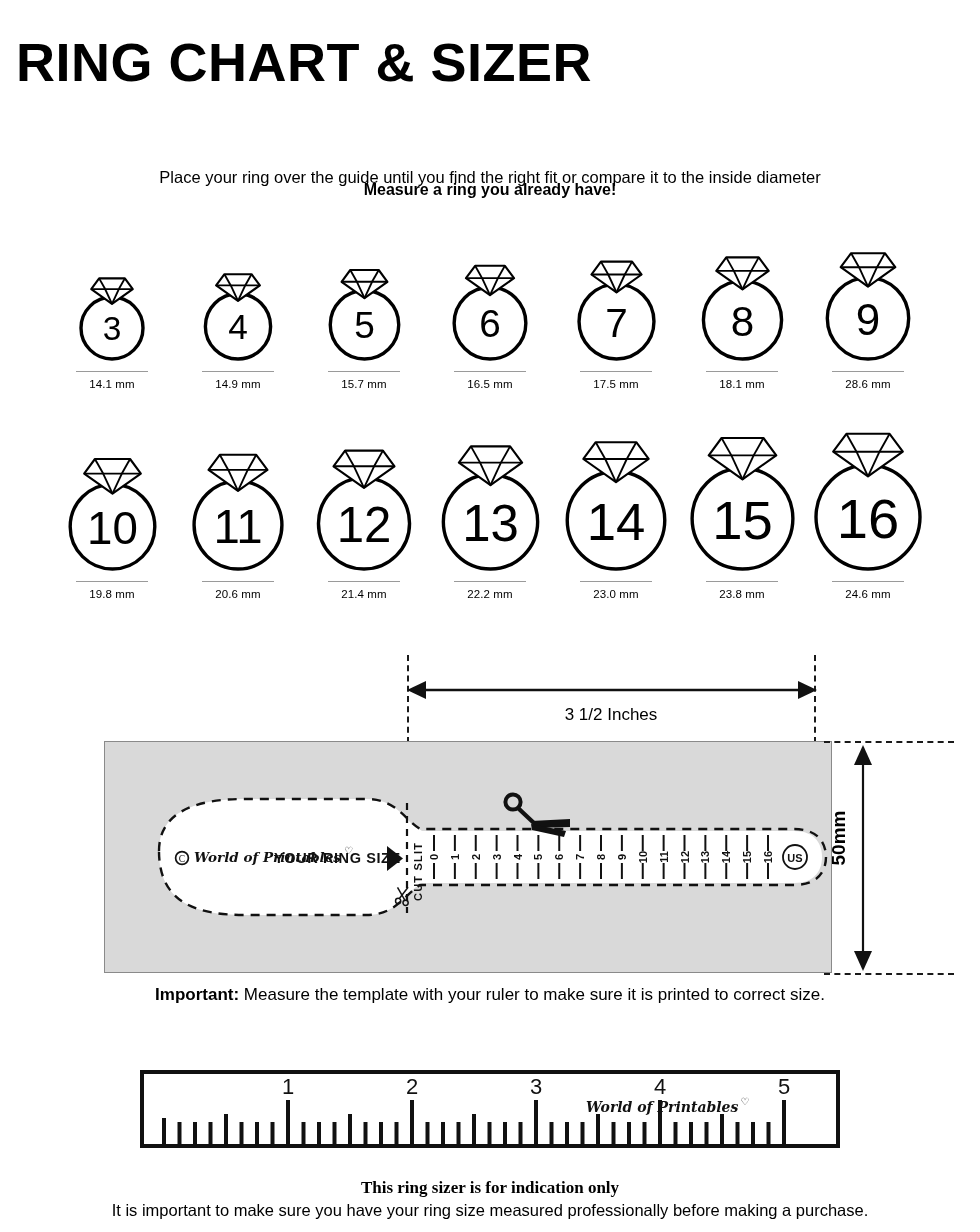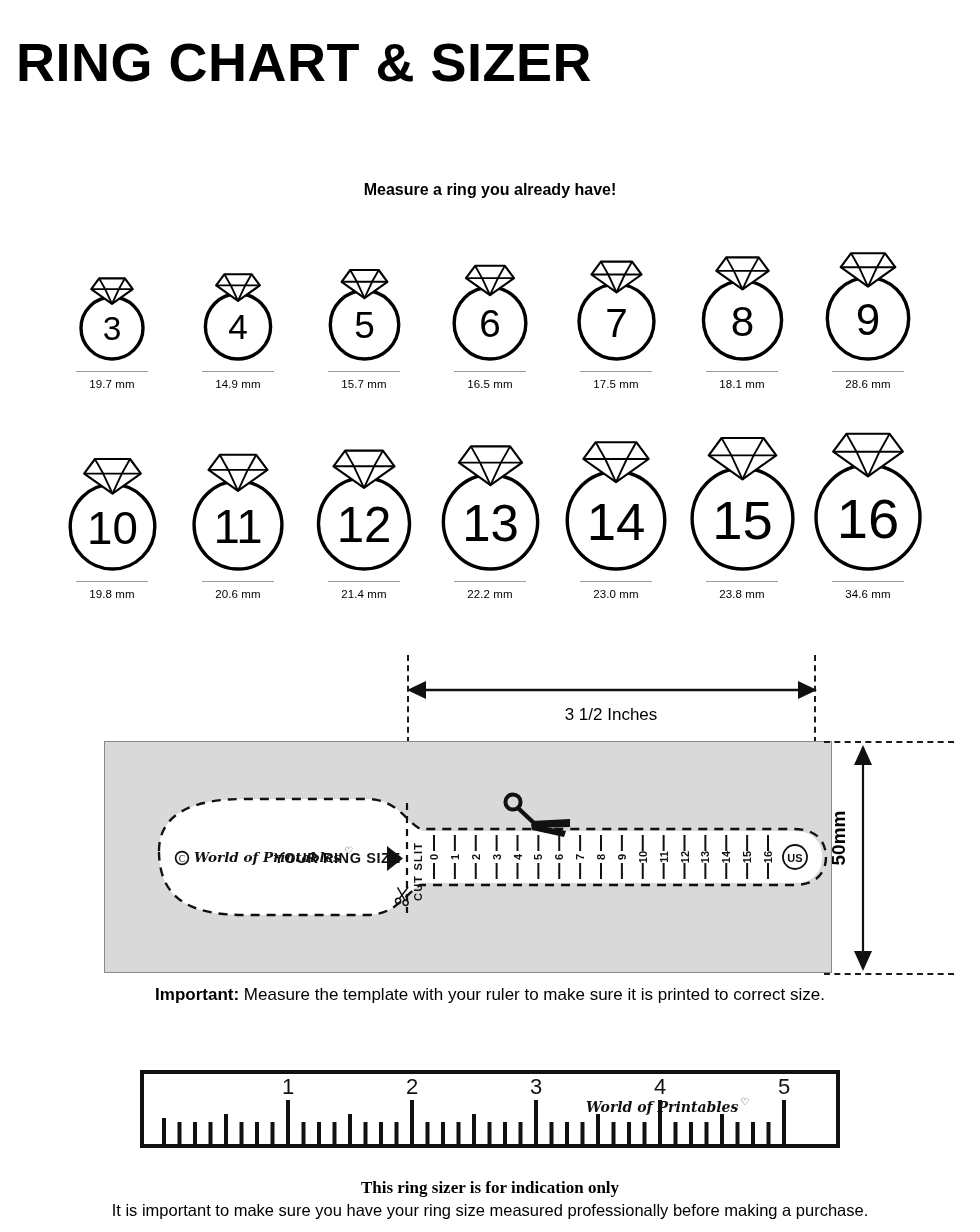"Place your ring over the" div.sub-line { html: none -> <div>Place your ring over the guide until you find the right fit or compare it to the inside diameter</div> }
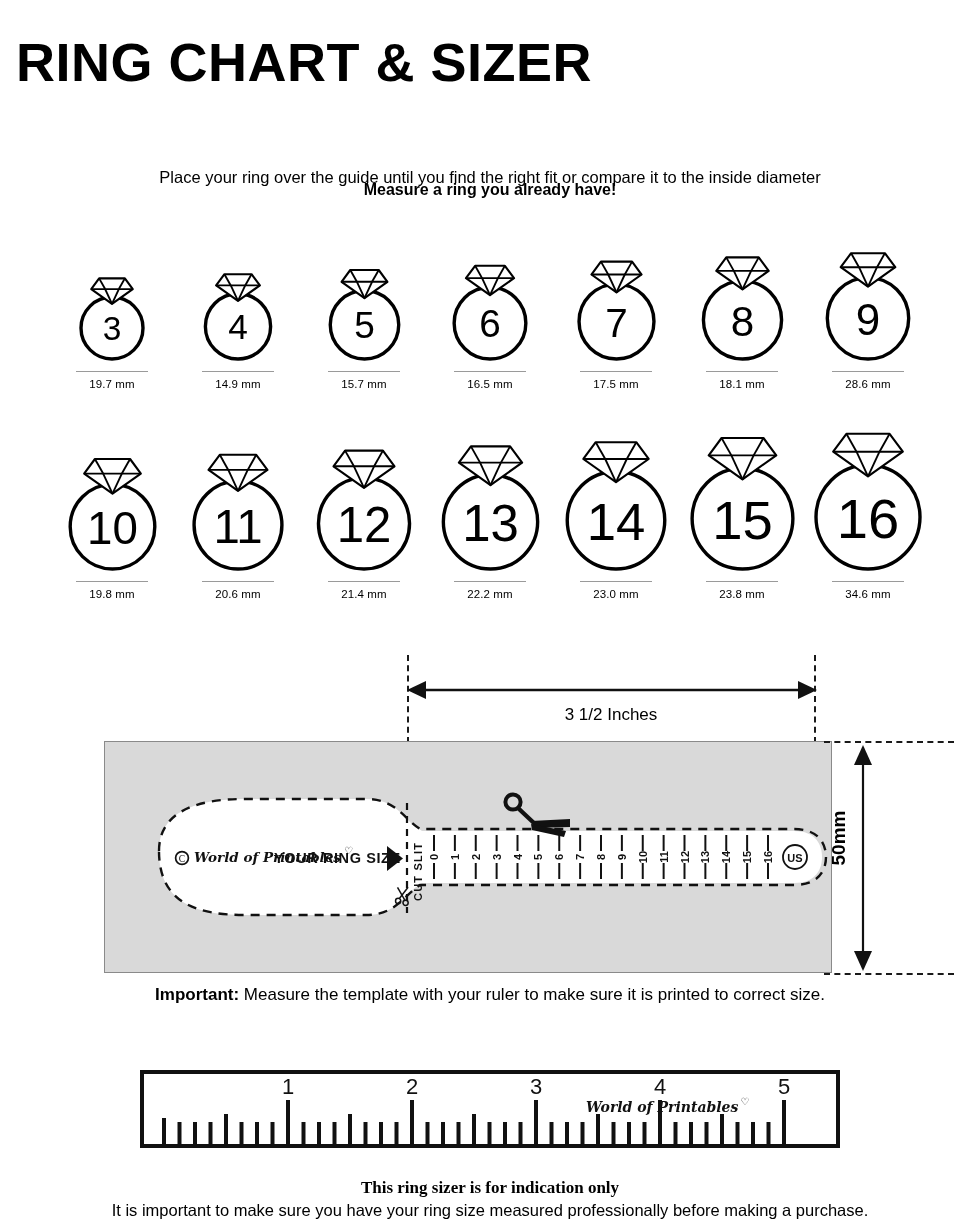"19.7 mm" div.mm-label { text: 19.7 -> 14.1 }
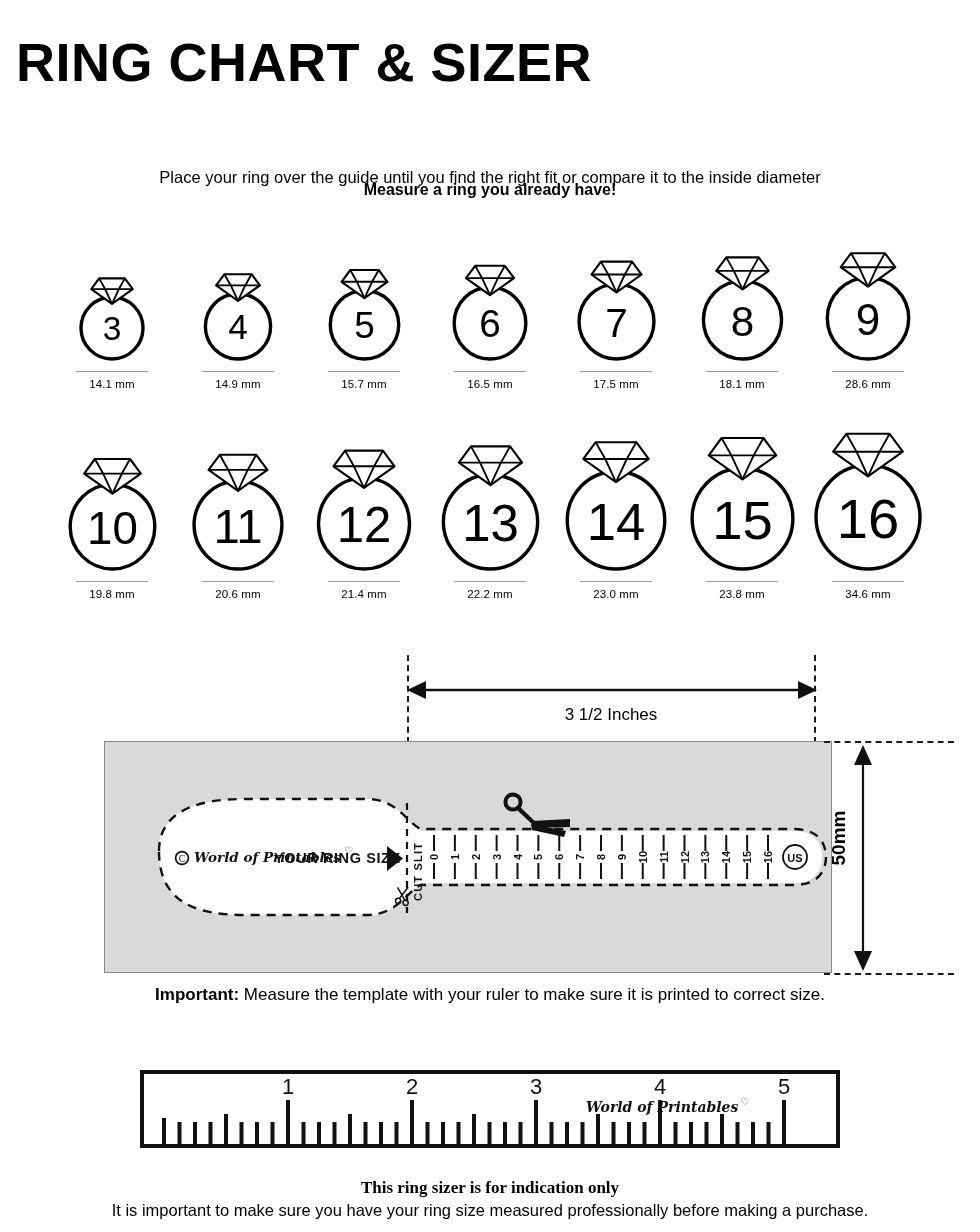"34.6 mm" div.mm-label { text: 34.6 -> 24.6 }
